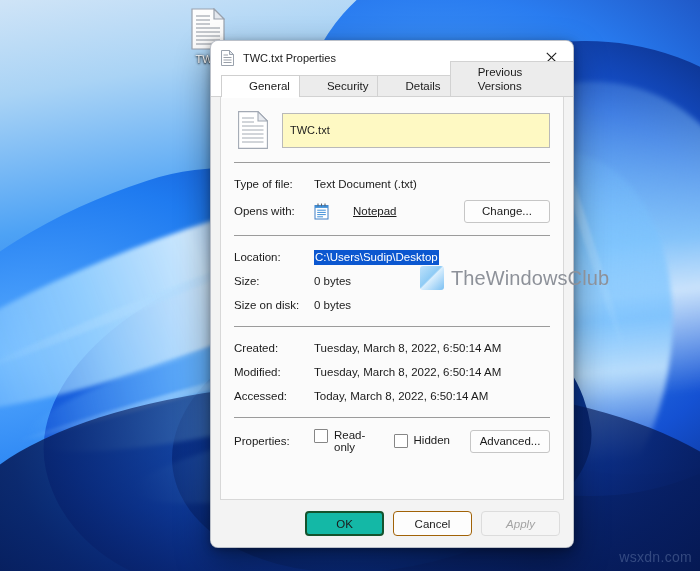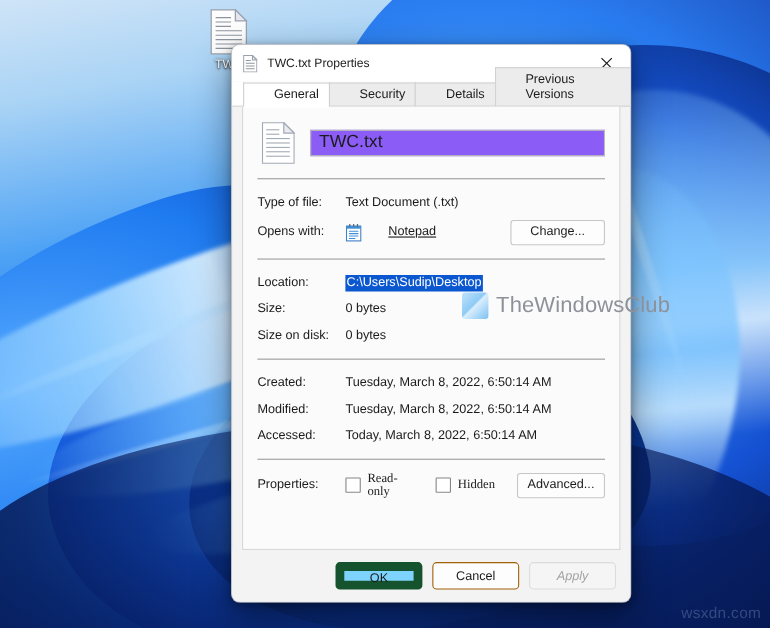"TWC.txt" #file-name-input { background: #8b5cf6 -> #fef9c3; font-size: 16px -> 11px; height: 24px -> 35px }
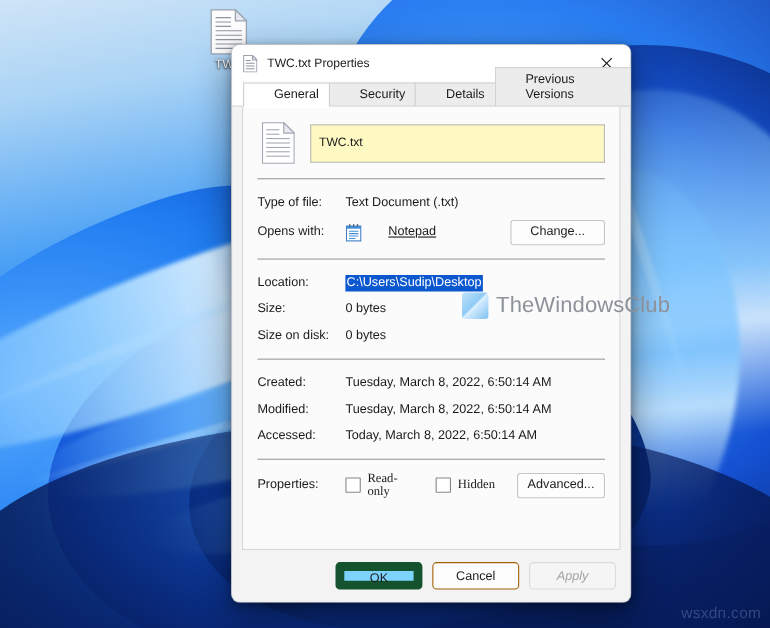"Read-only" .checkbox-wrap { align-items: center -> none; font-family: Liberation Serif, serif -> none }
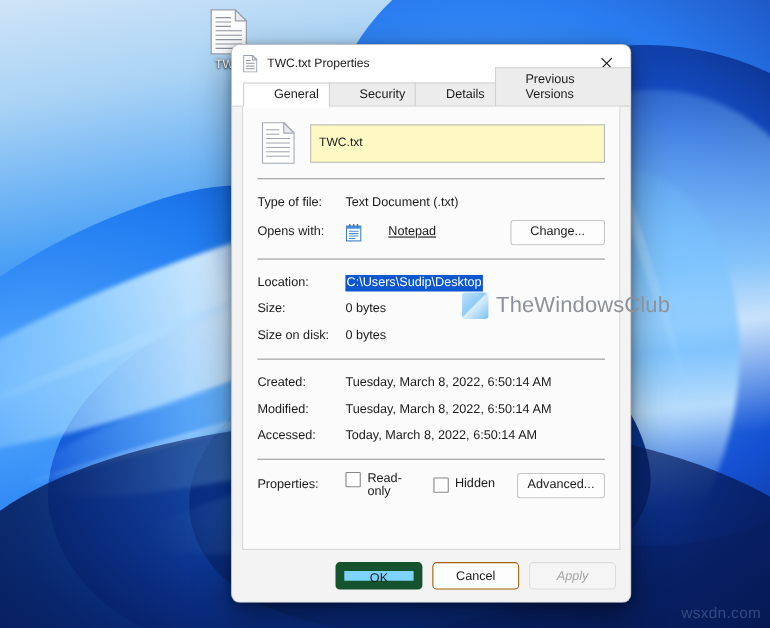"OK" .footer-button.default { background: #7dd3fc -> #14b8a6; border: 8px solid #14532d -> 2px solid #14532d }
